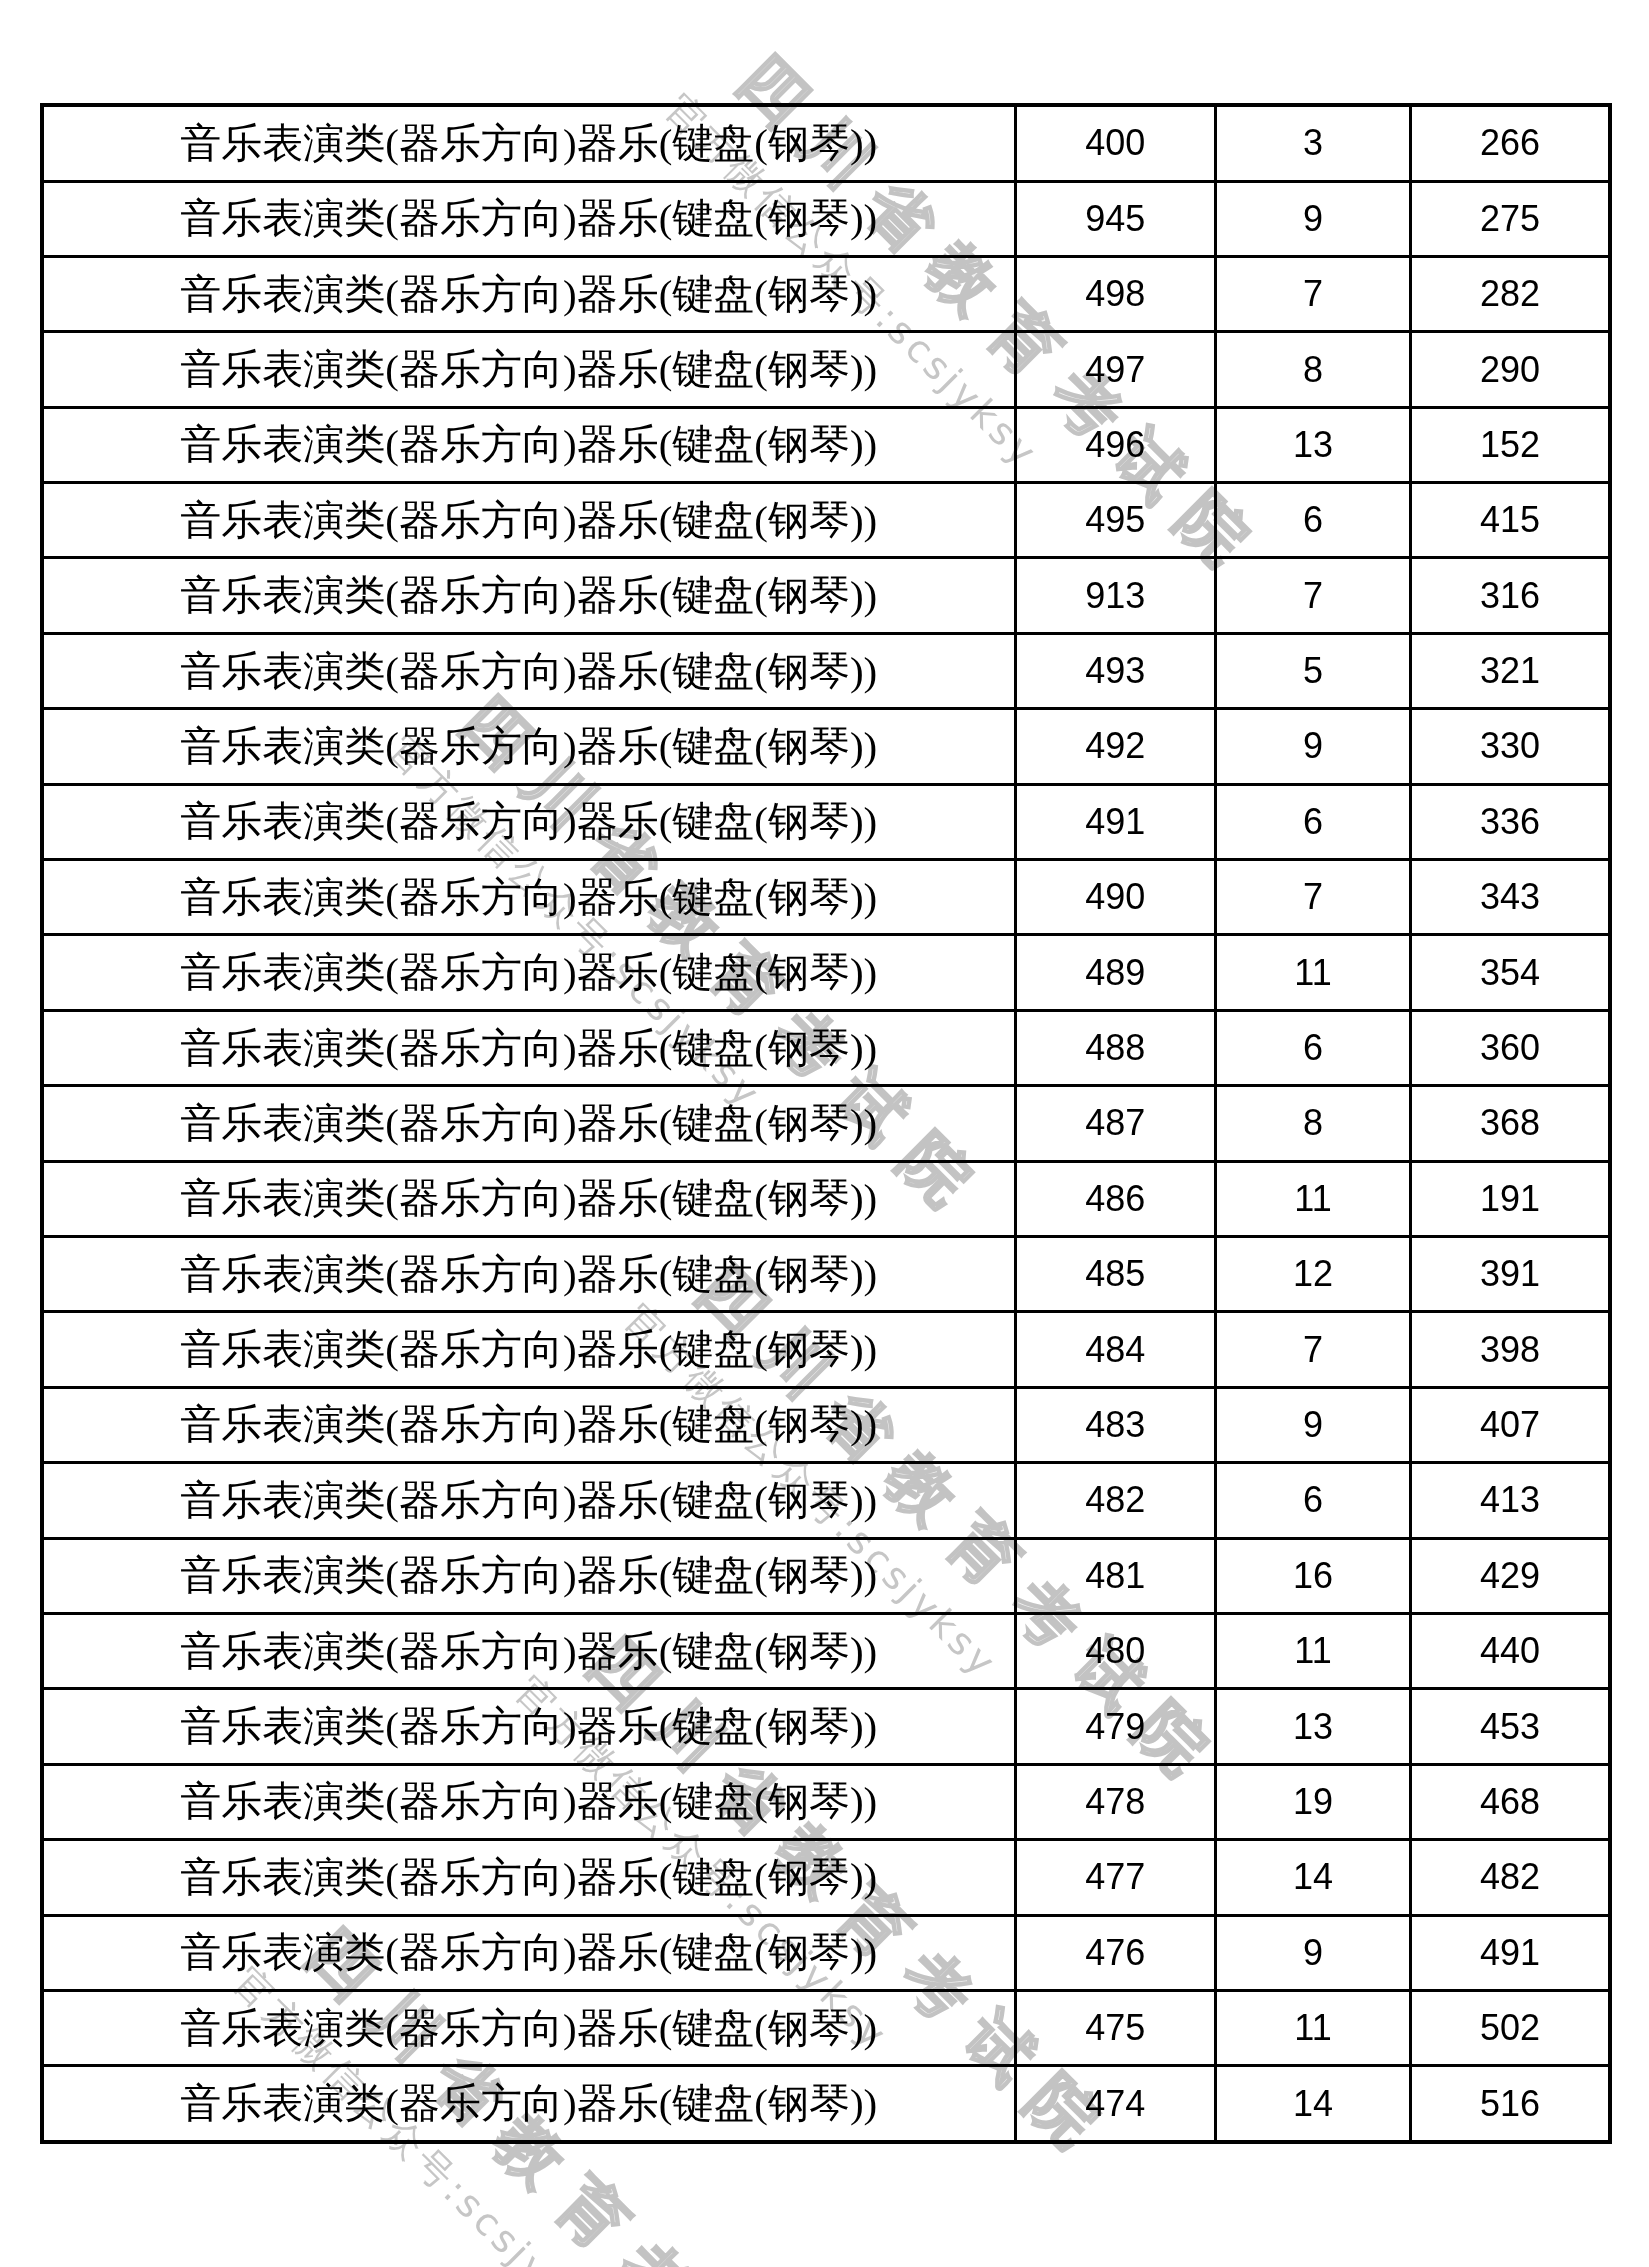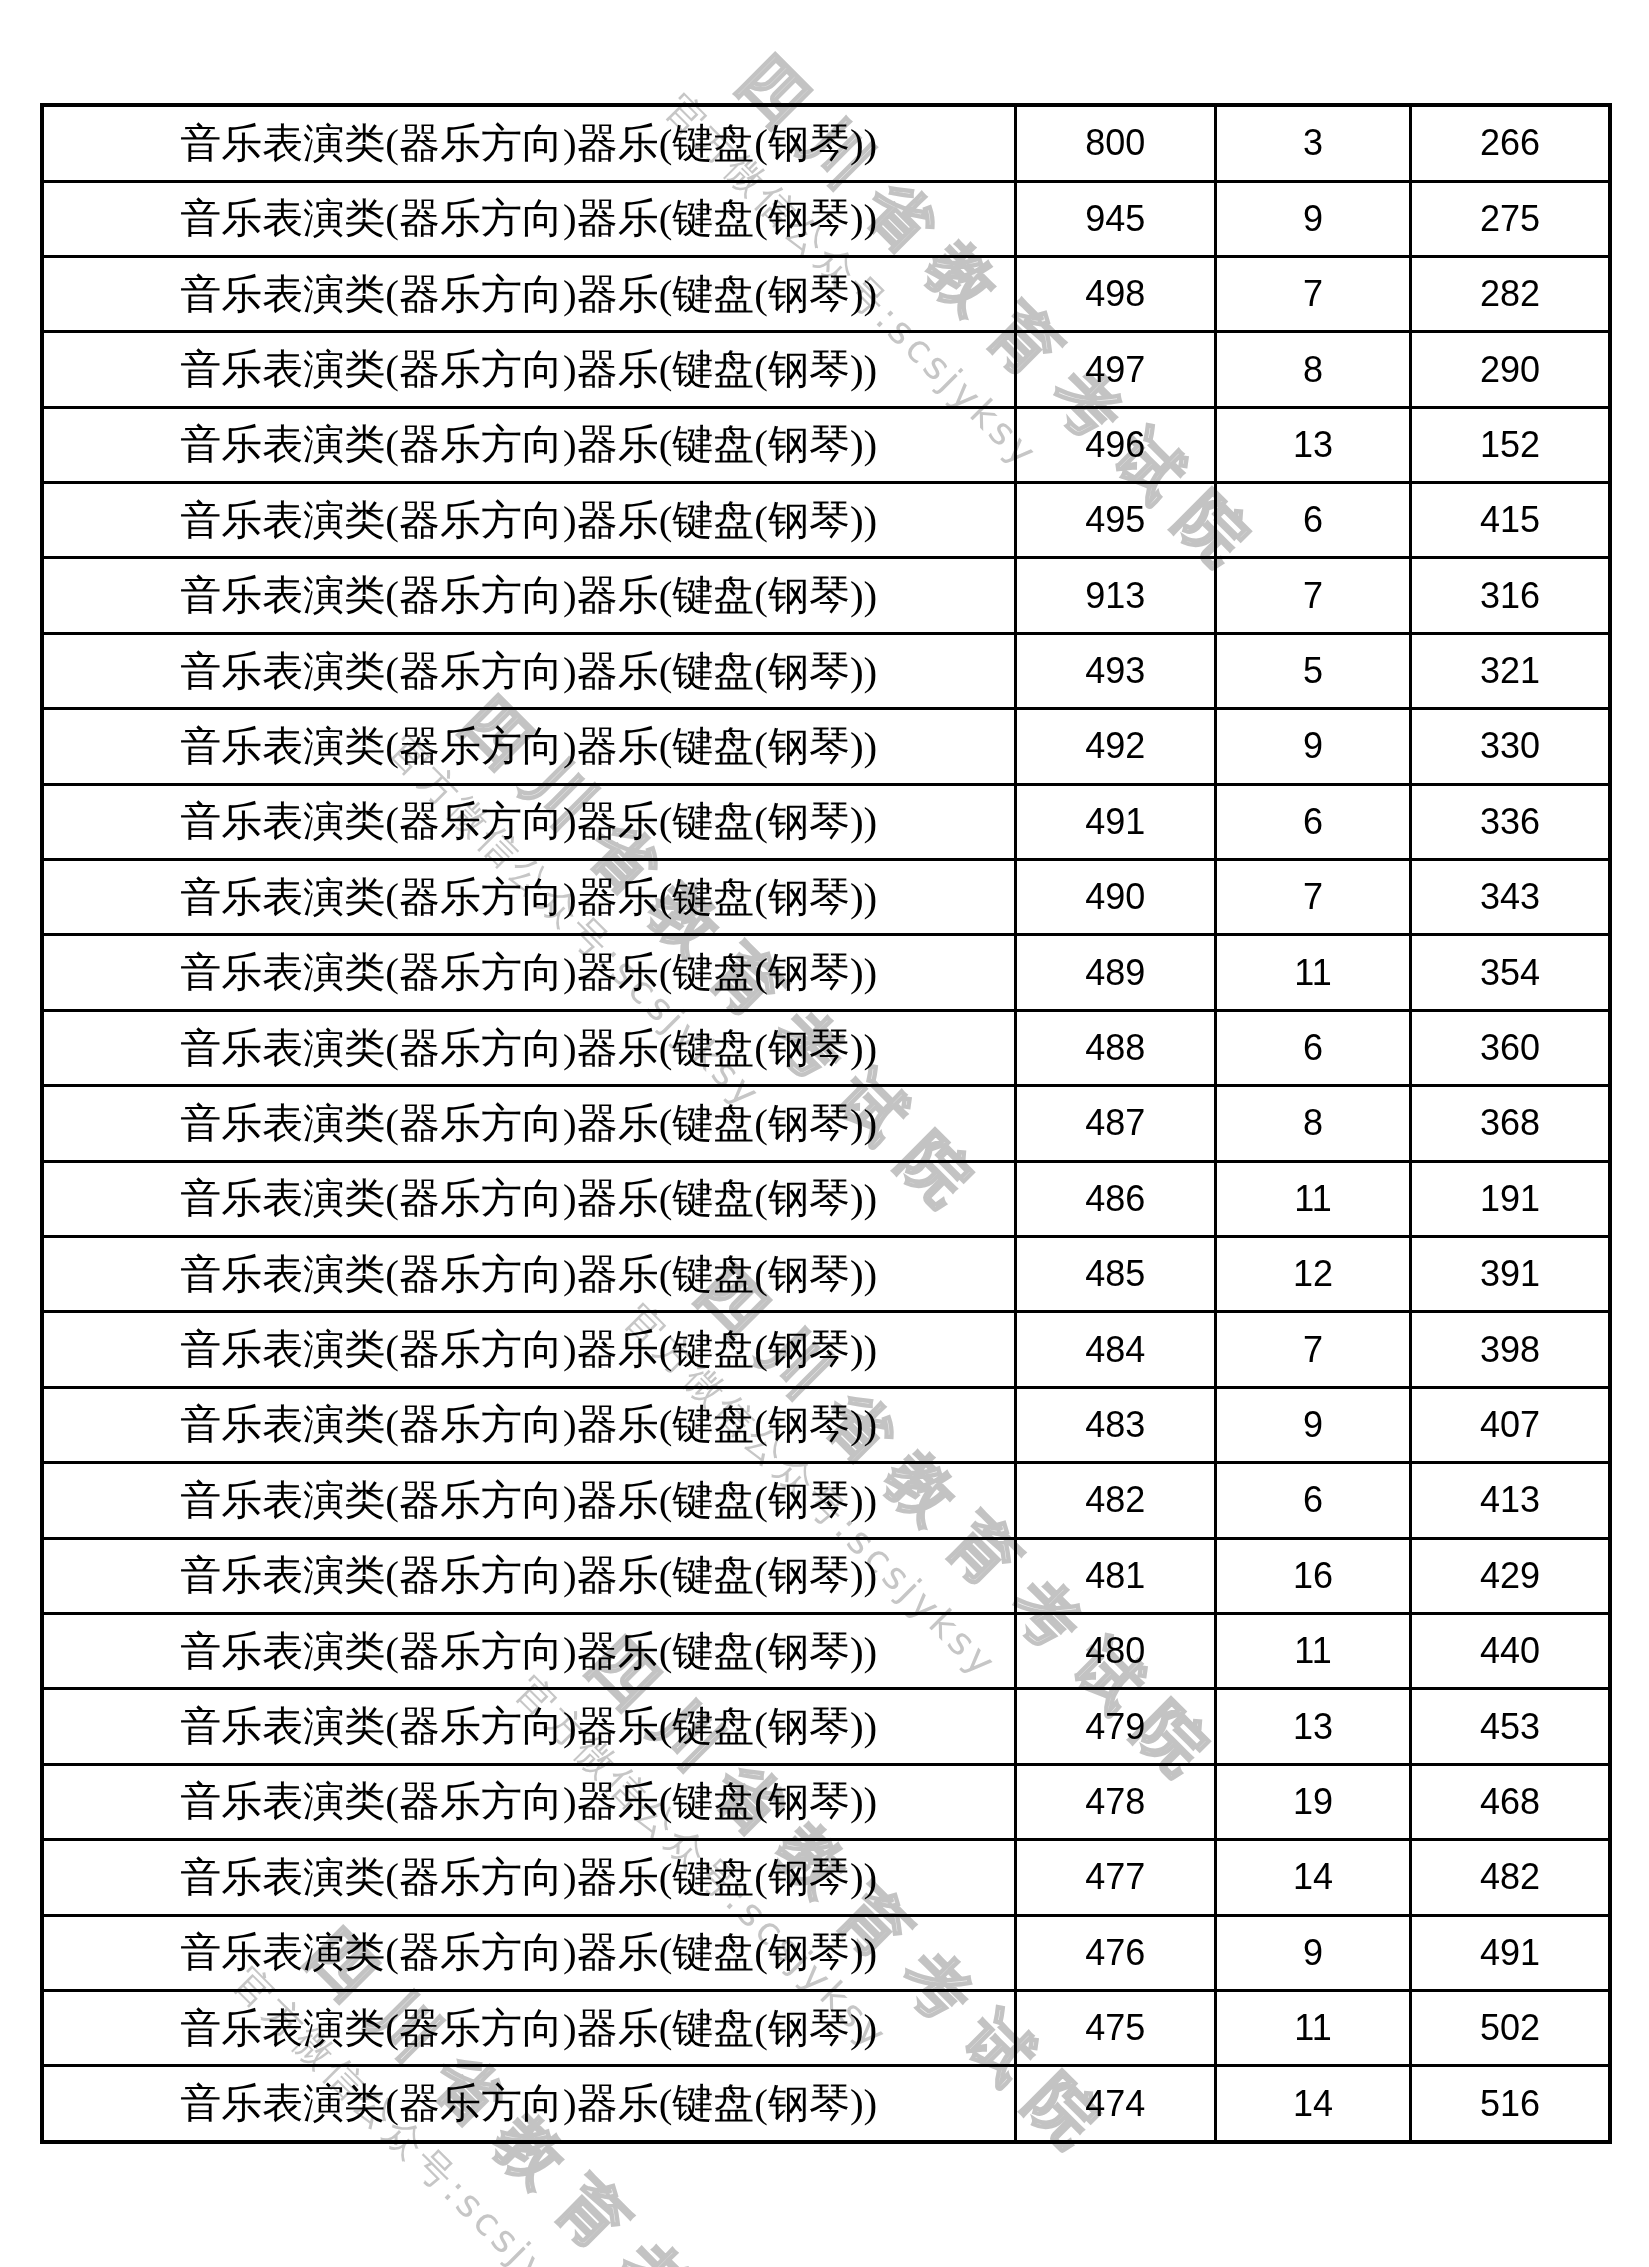"800" td.num { text: 800 -> 400 }
